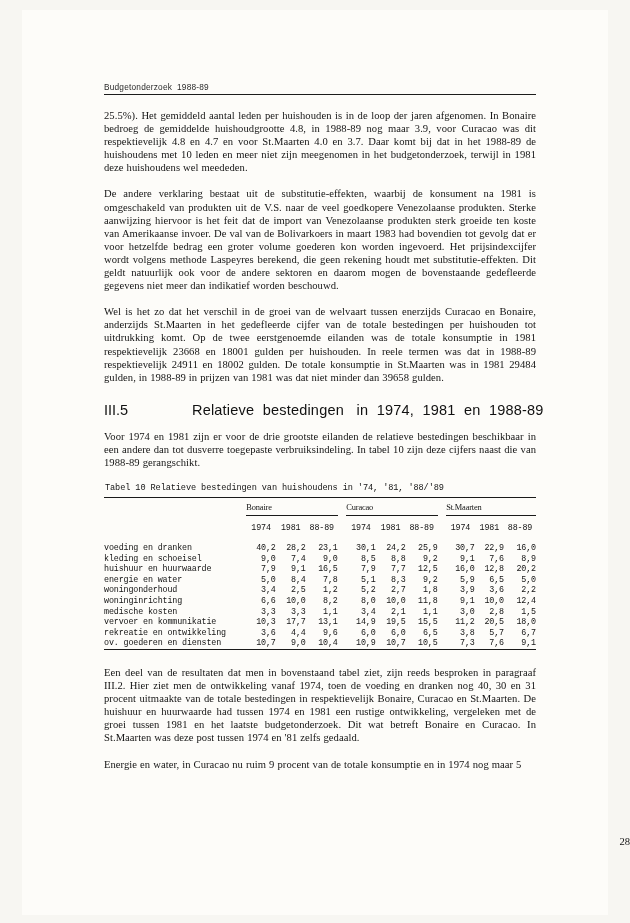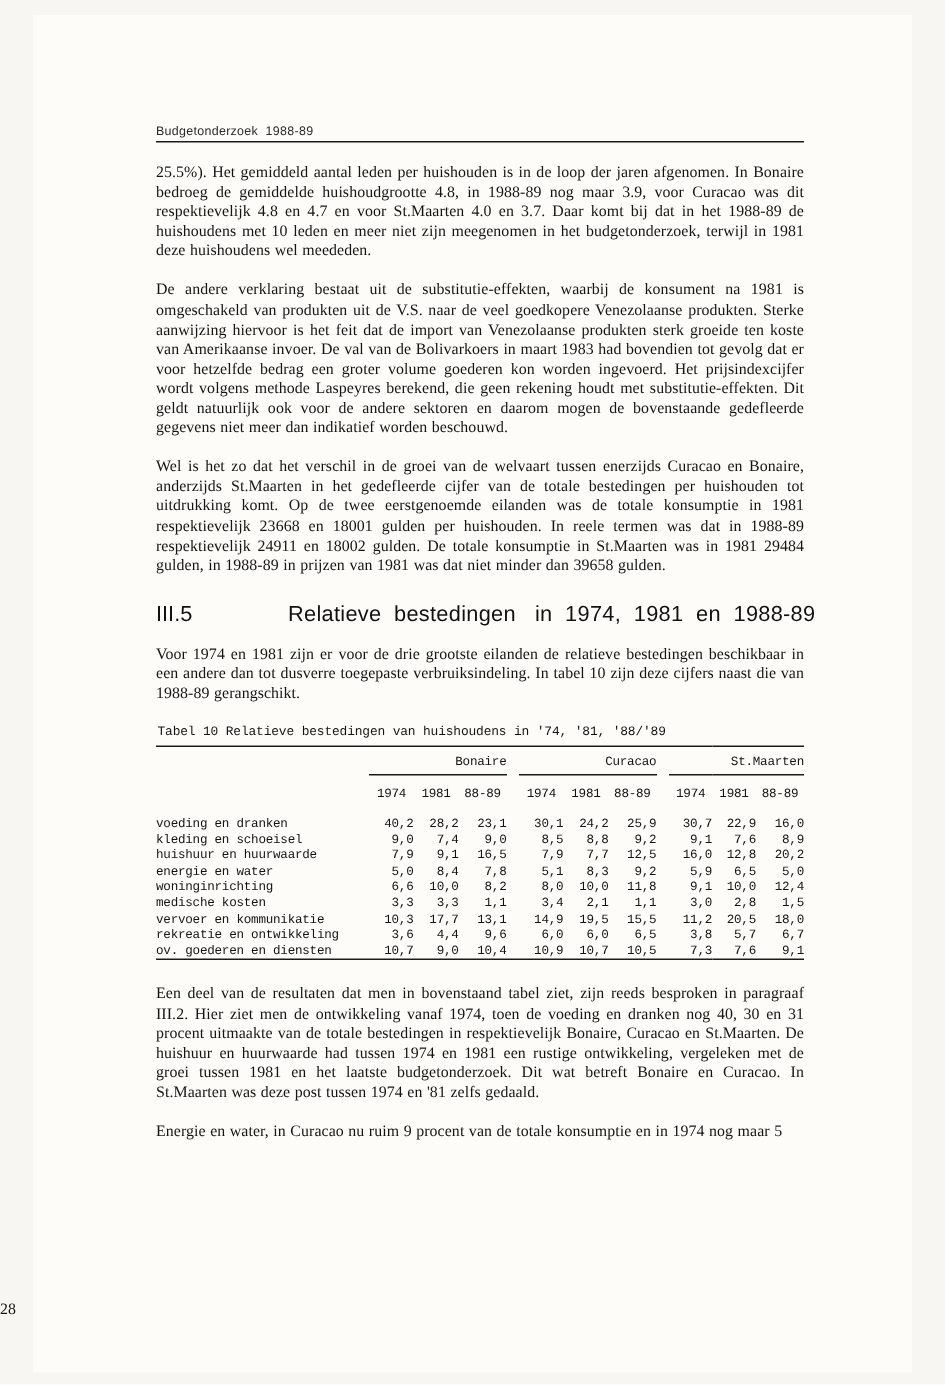"Bonaire" .grp-label { font-family: none -> Liberation Serif, serif; text-align: right -> left }
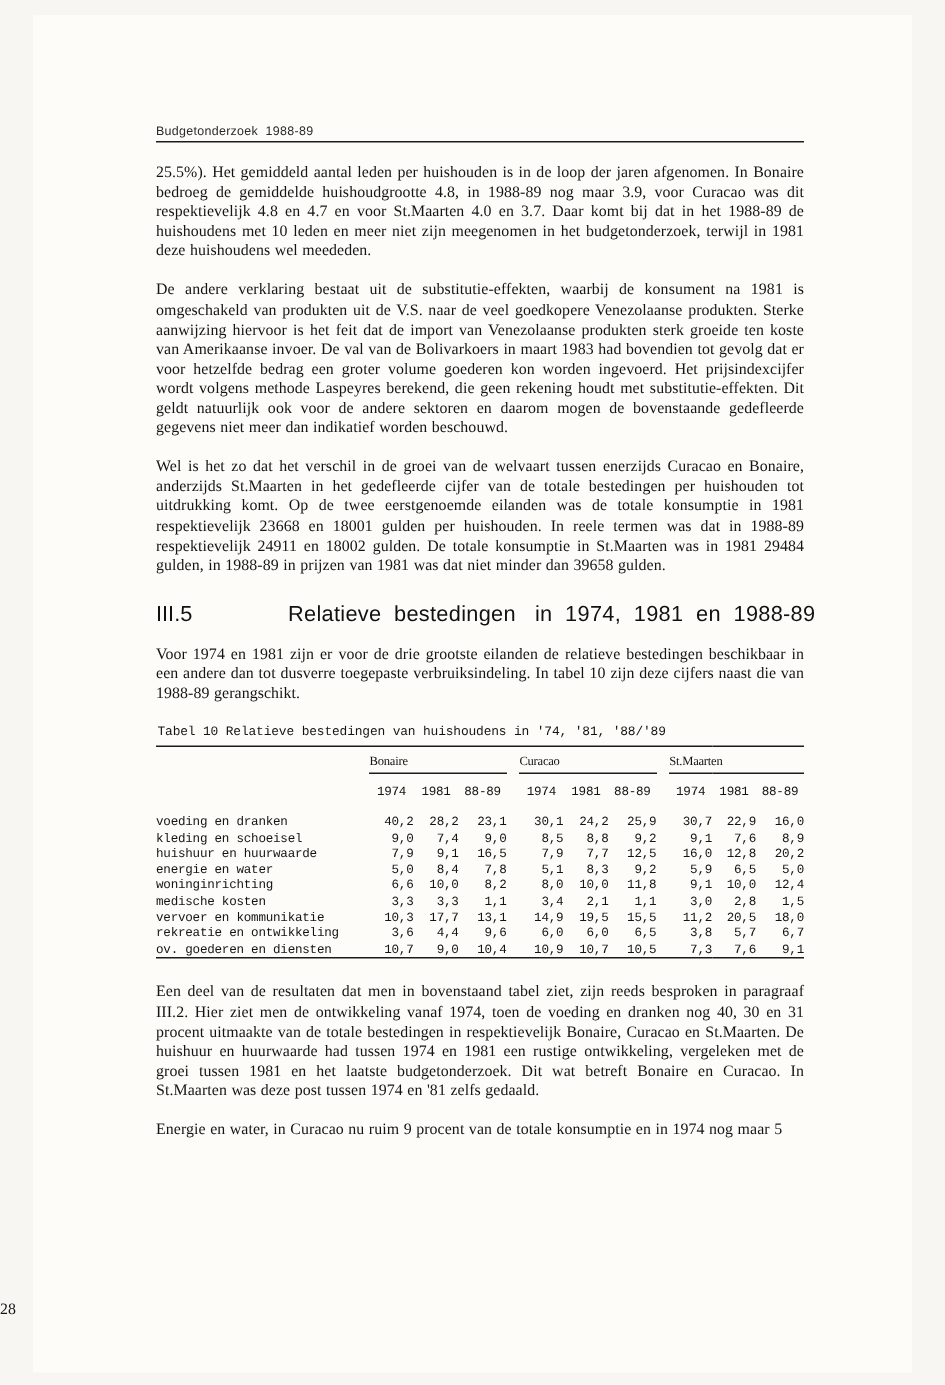"woningonderhoud" tr { html: none -> <tr> <td>woningonderhoud</td> <td>3,4</td> <td>2,5</td> <td>1,2</td> <td></td> <td>5,2</td> <td>2,7</td> <td>1,8</td> <td></td> <td>3,9</td> <td>3,6</td> <td>2,2</td> </tr> }
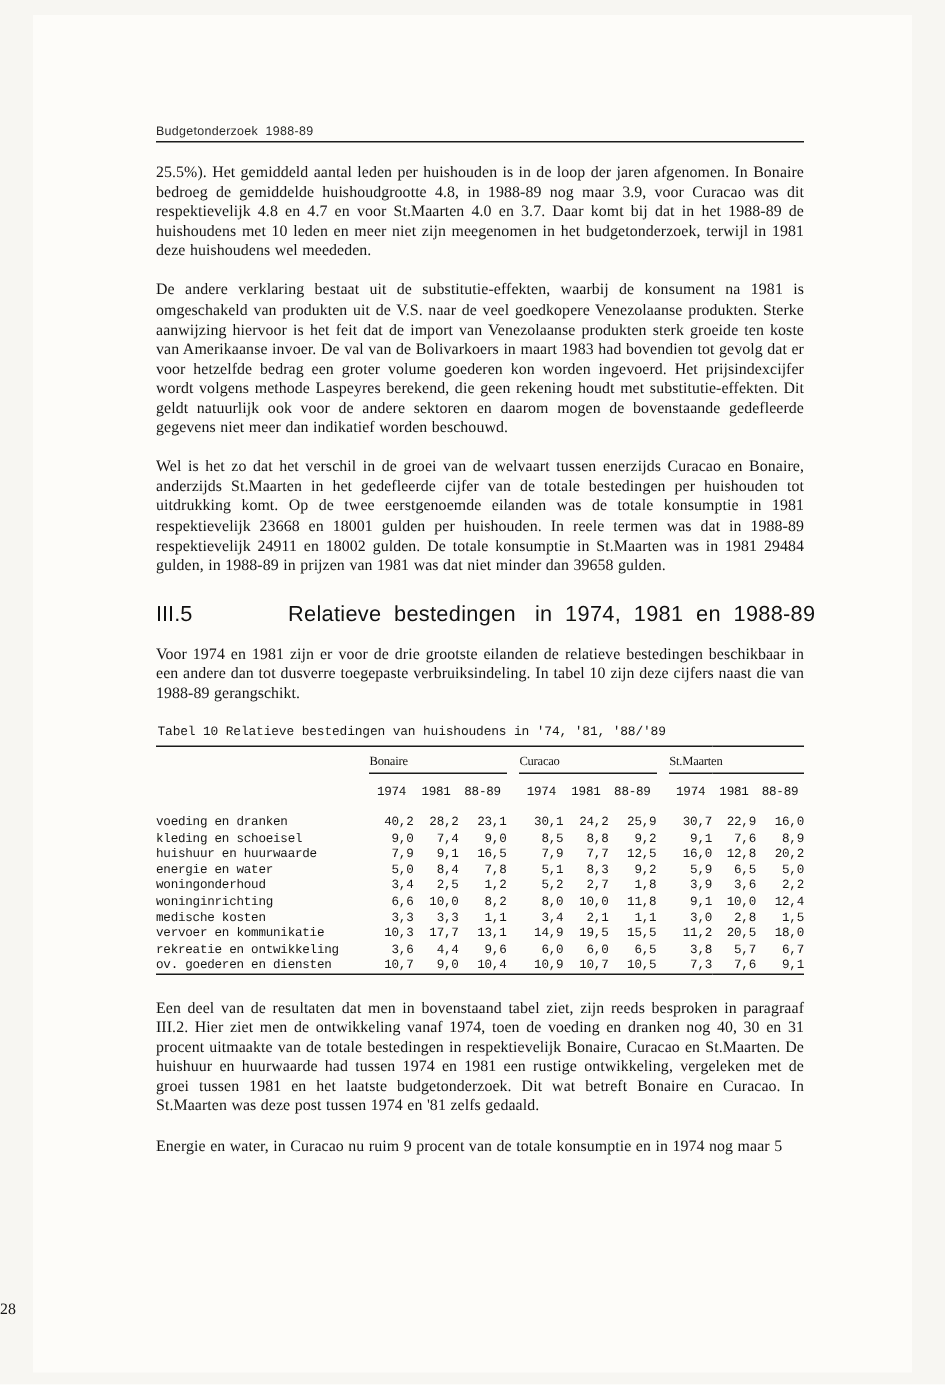"28" .folio { text-align: left -> right; top: 868px -> 836px }
